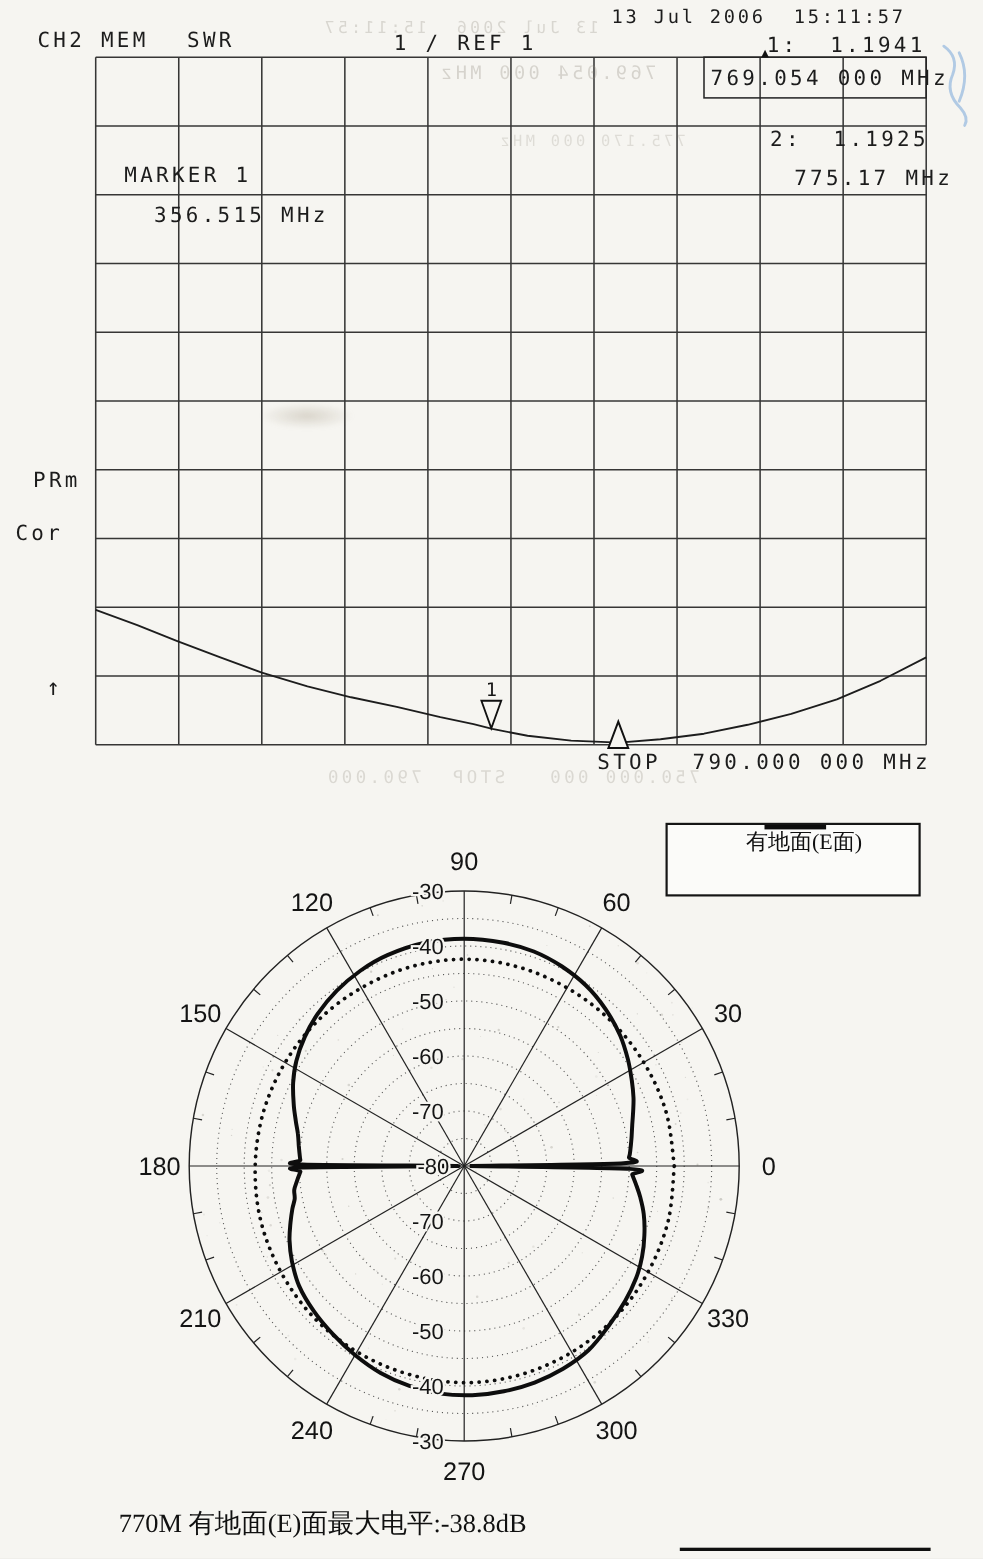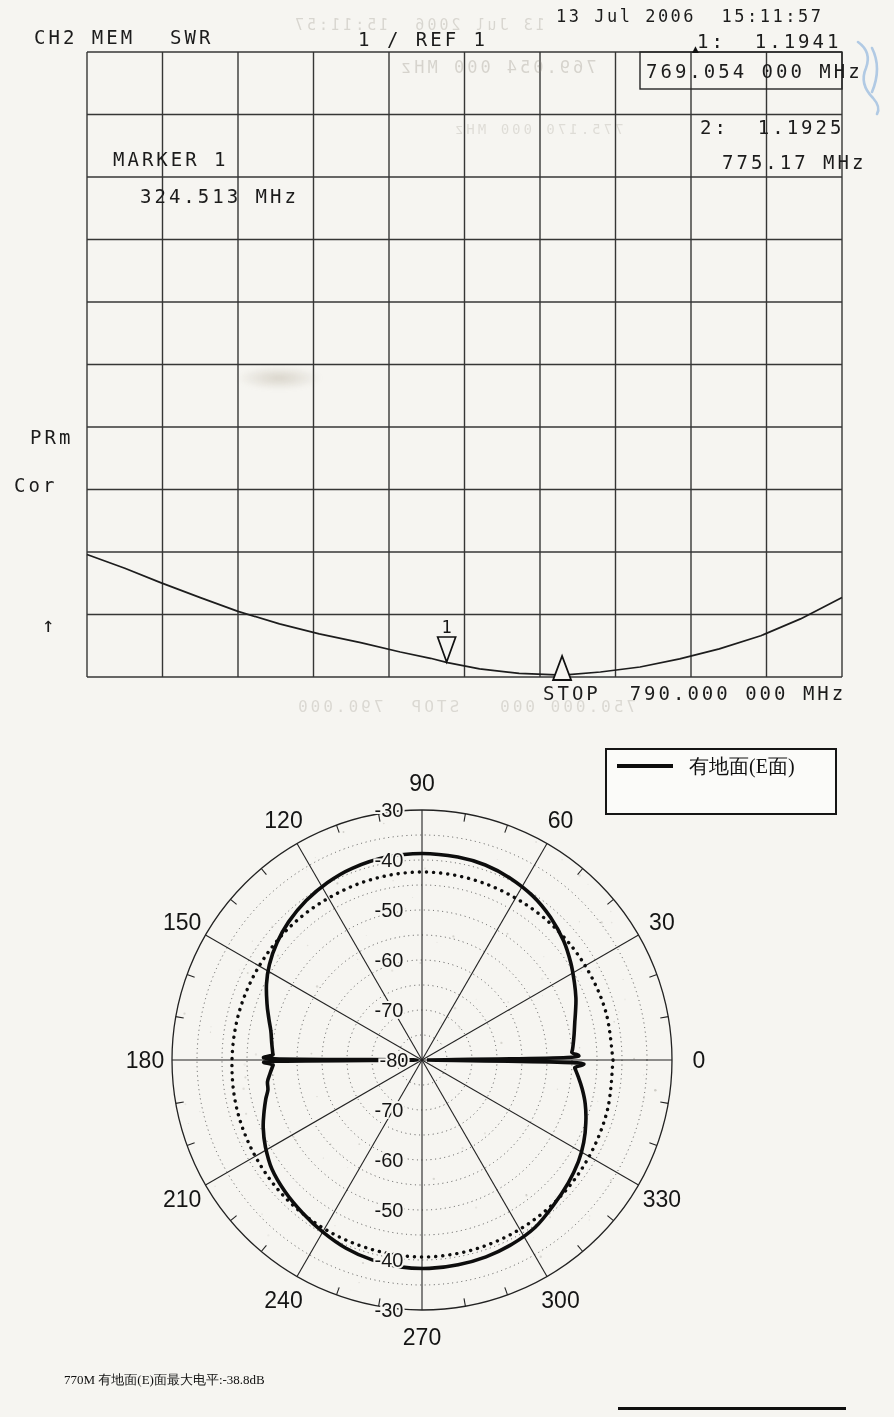"324.513 MHz" div.abs { text: 324.513 -> 356.515 }
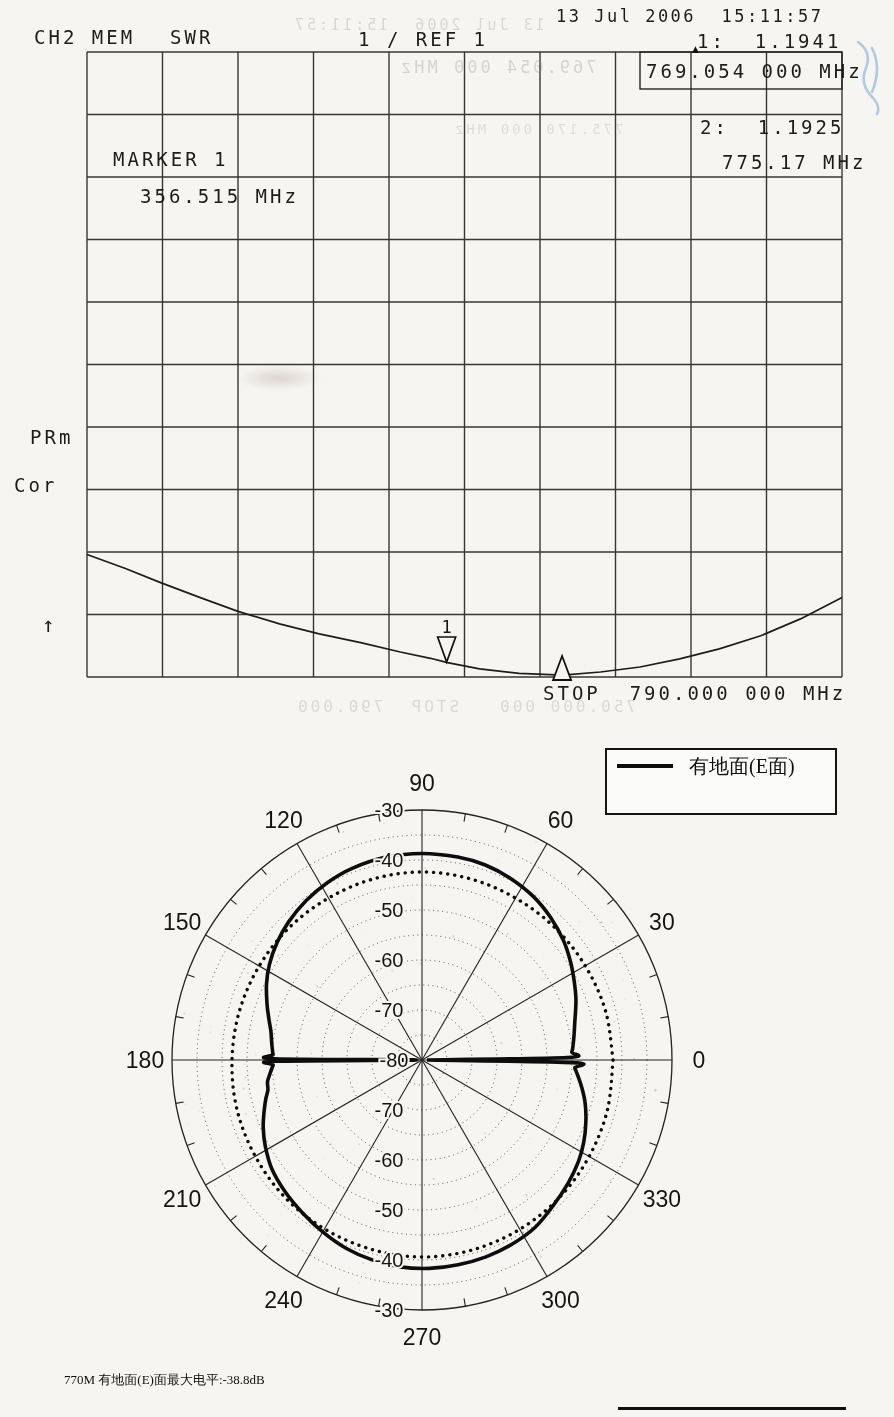"有地面(E面)" .legend-row { flex-direction: none -> column; padding-left: 10px -> 20px }
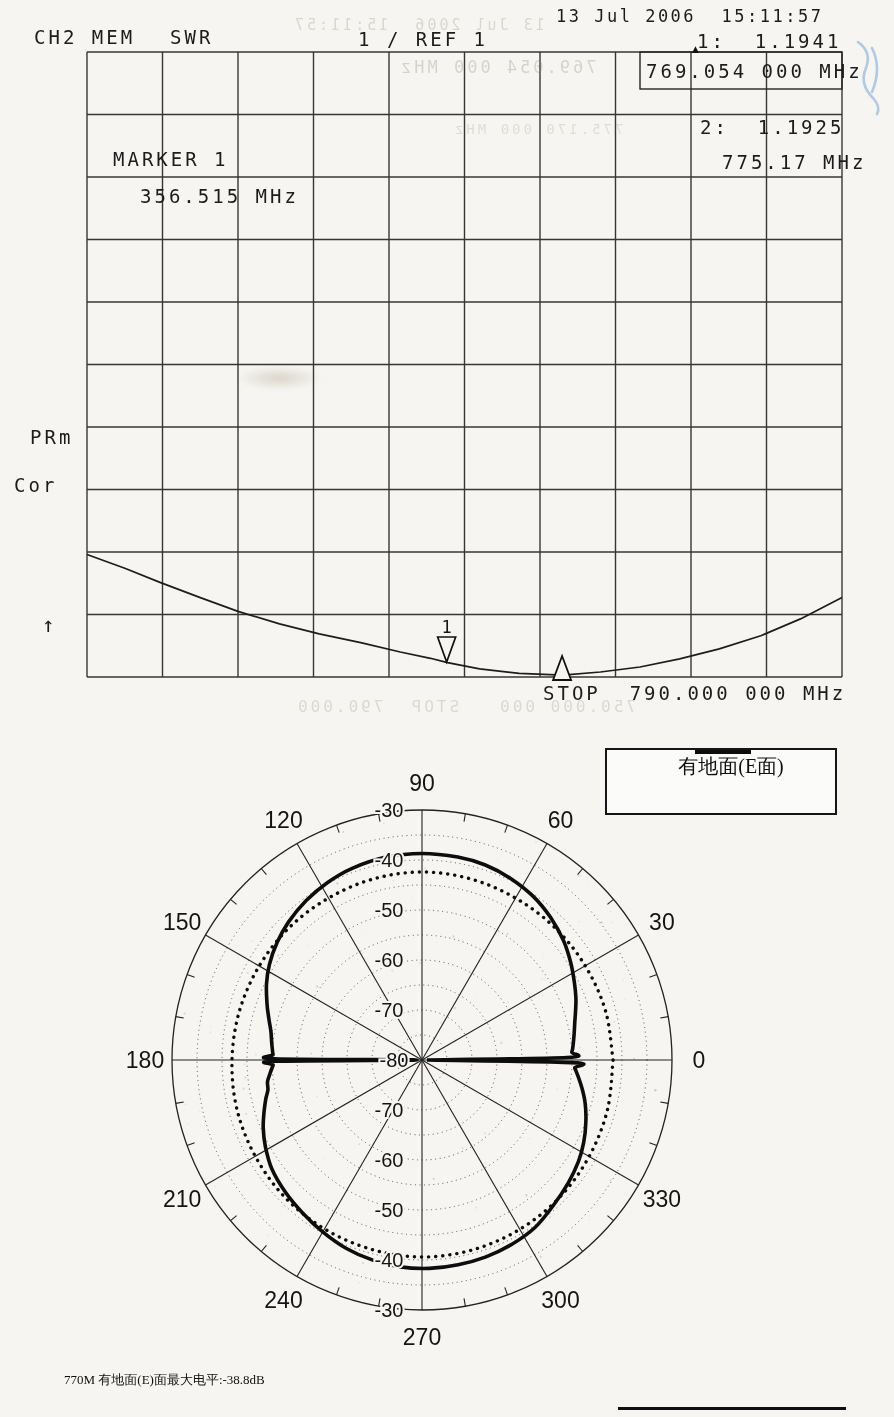"770M 有地面(E)面最大电平:-38.8dB" .caption { font-size: 13px -> 24px; margin-left: none -> 44px }
